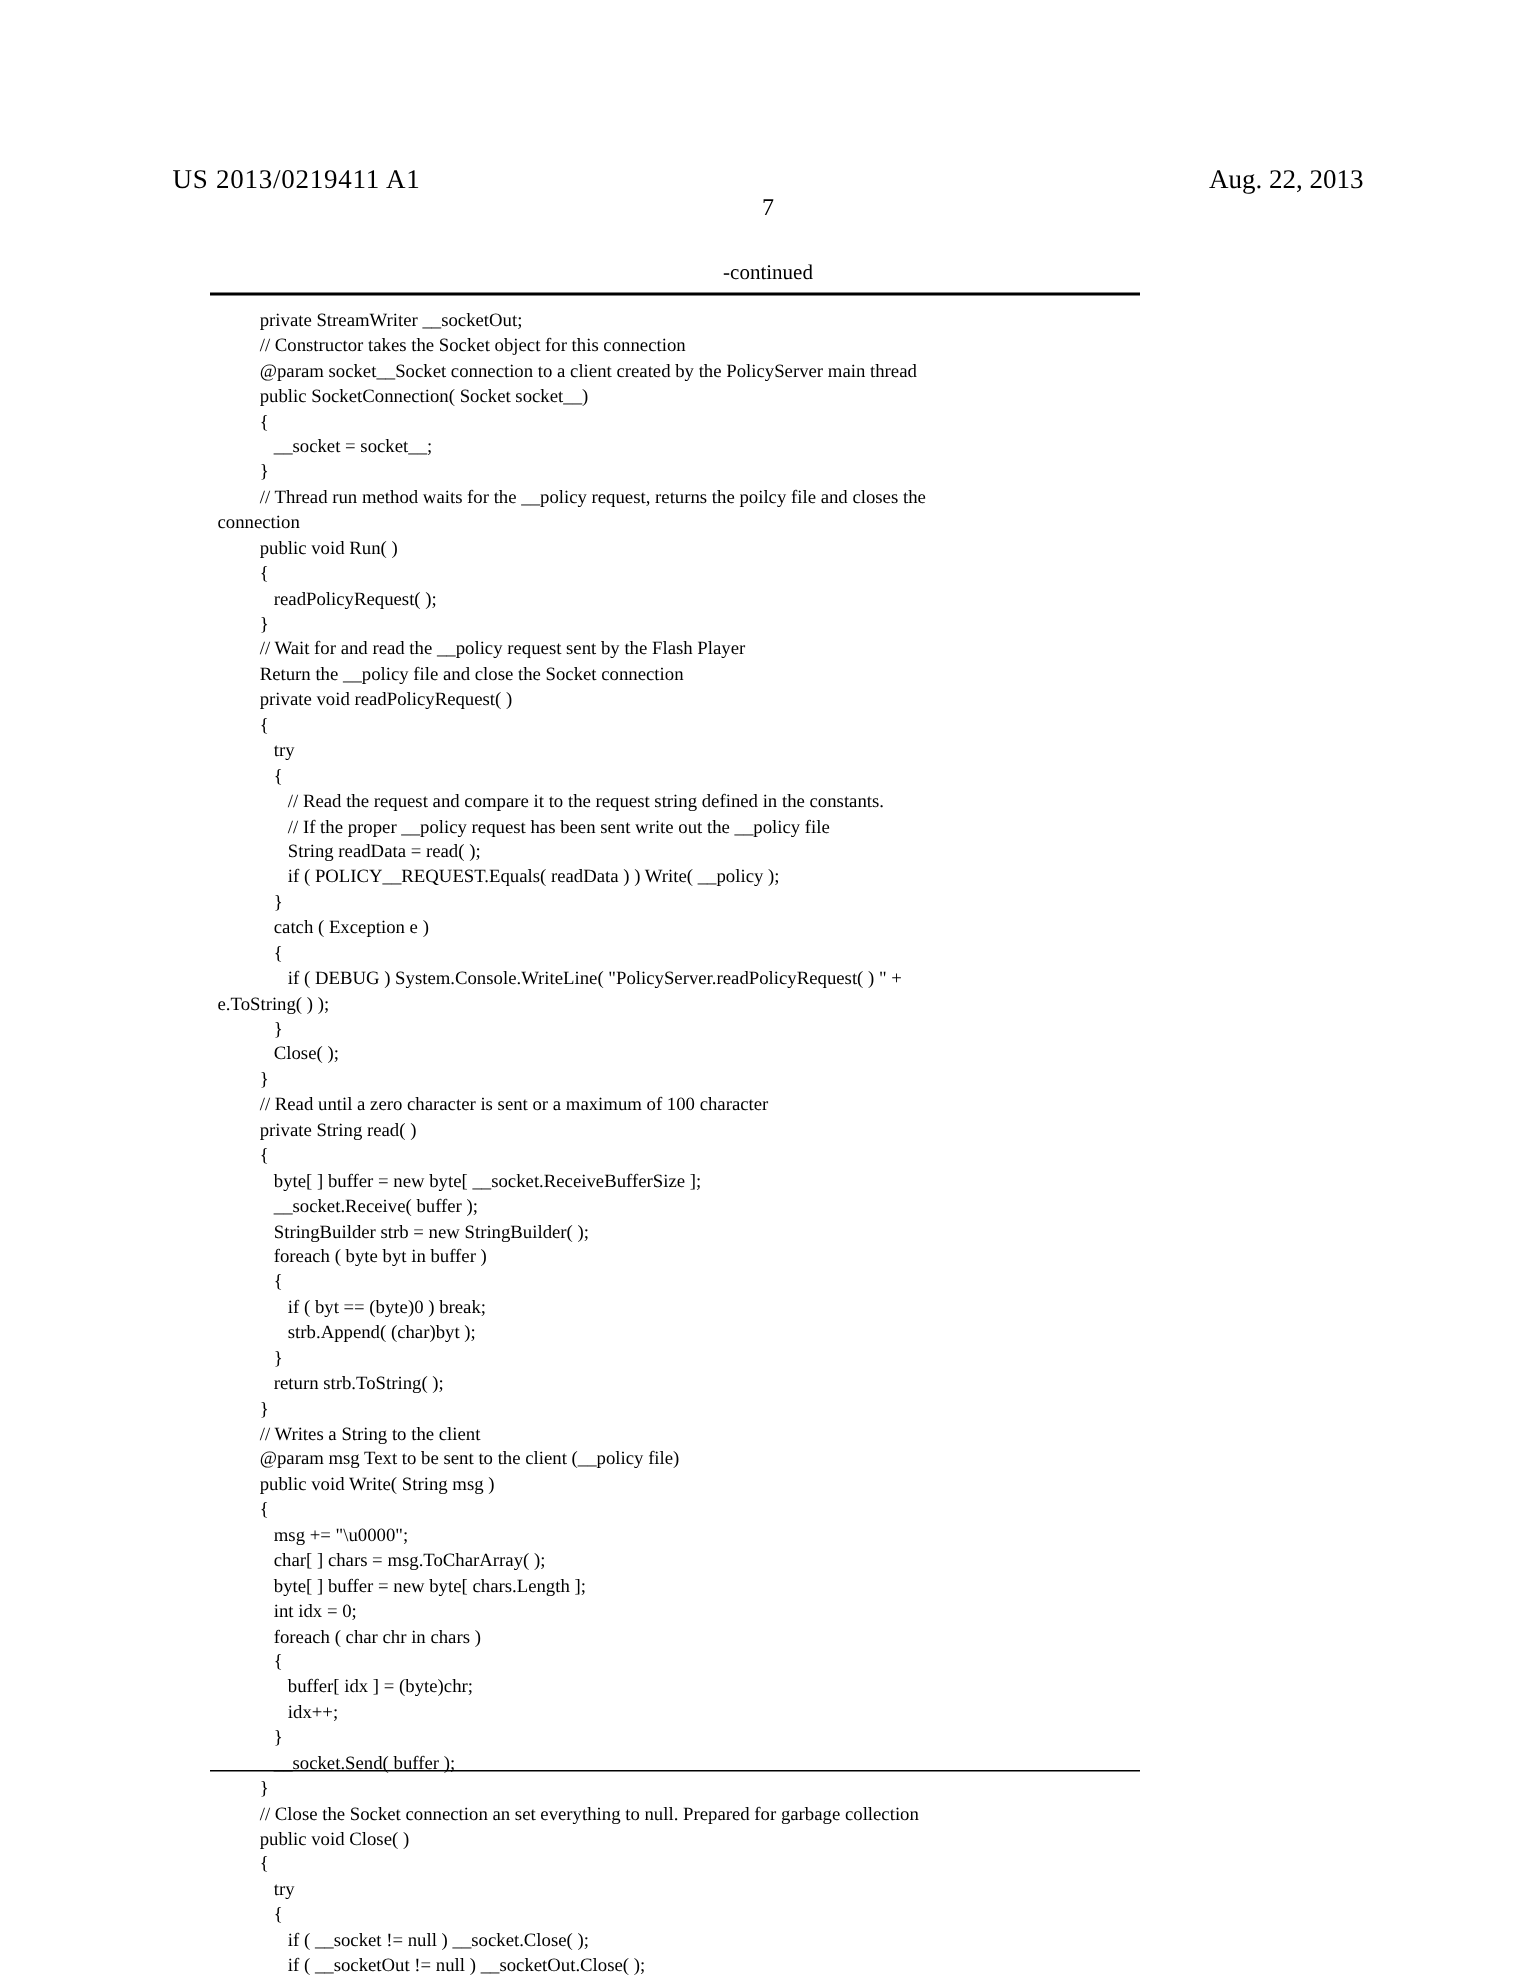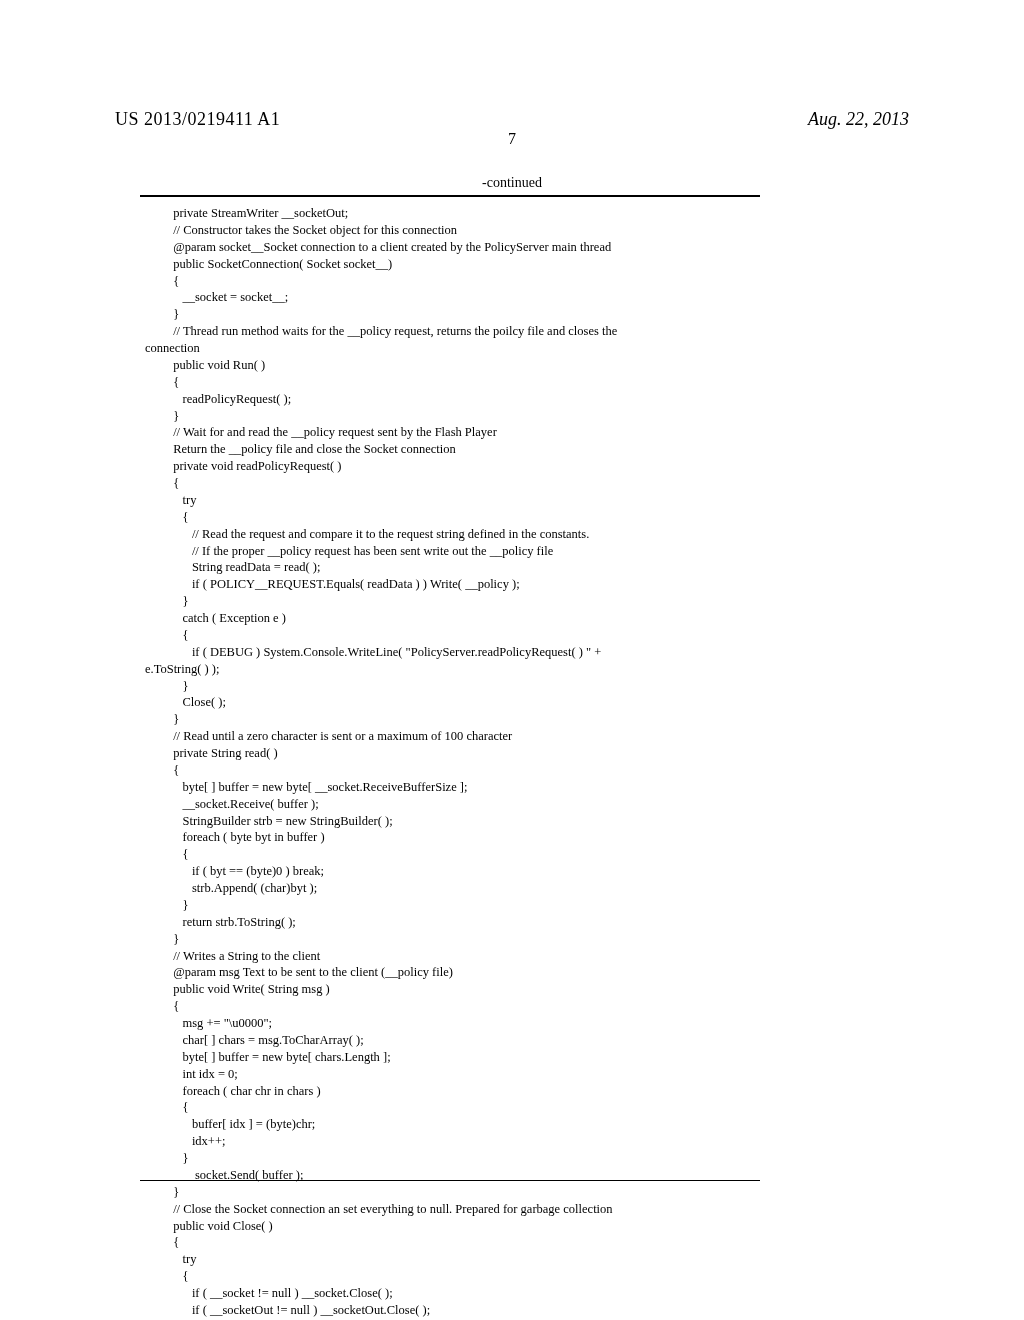"Aug. 22, 2013" .date { font-style: italic -> none }
